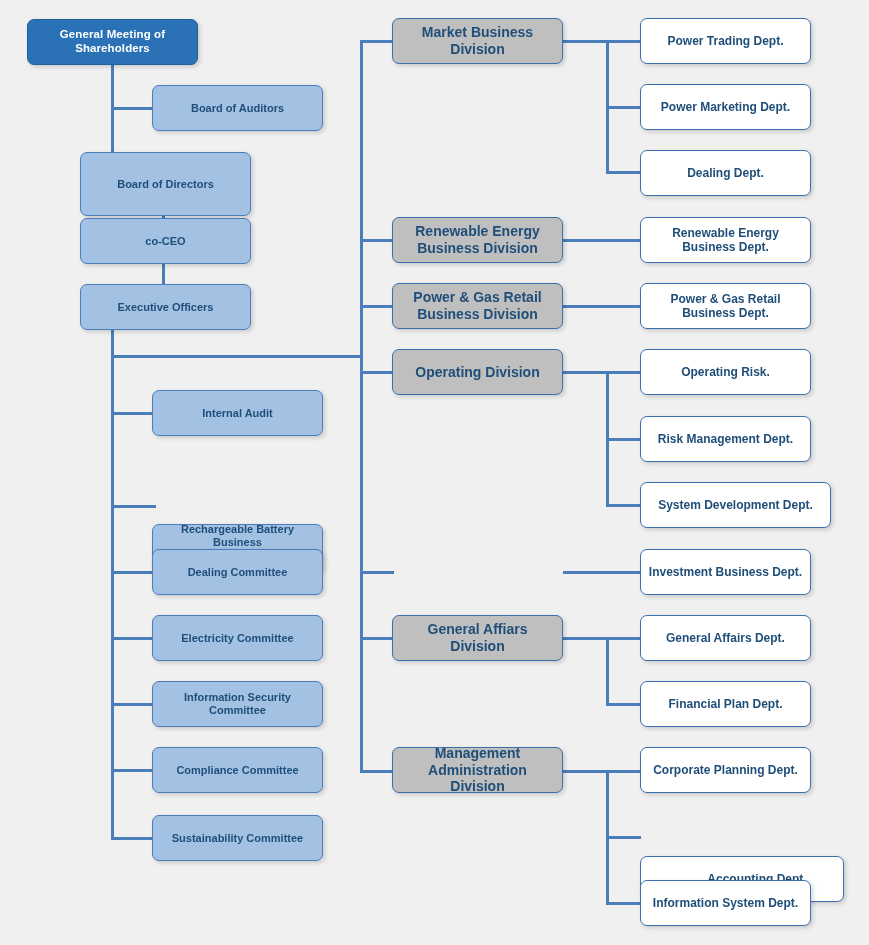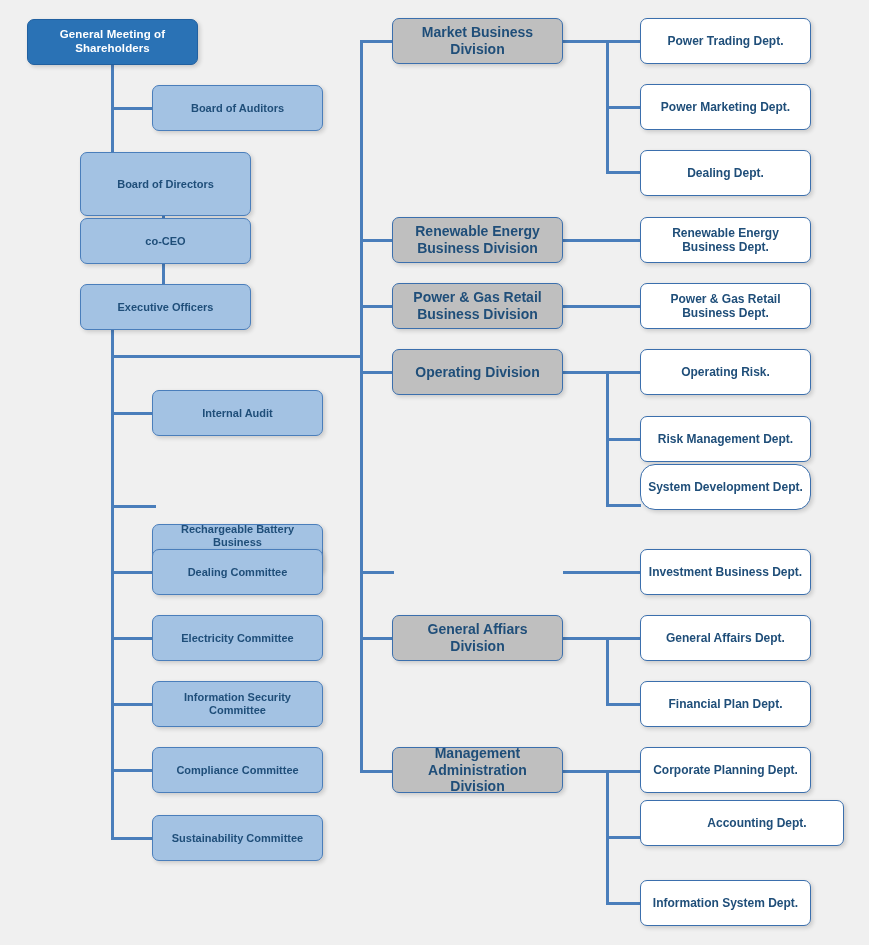"System Development Dept." div.node { border-radius: 15px -> none; top: 464px -> 482px; width: 171px -> 191px }
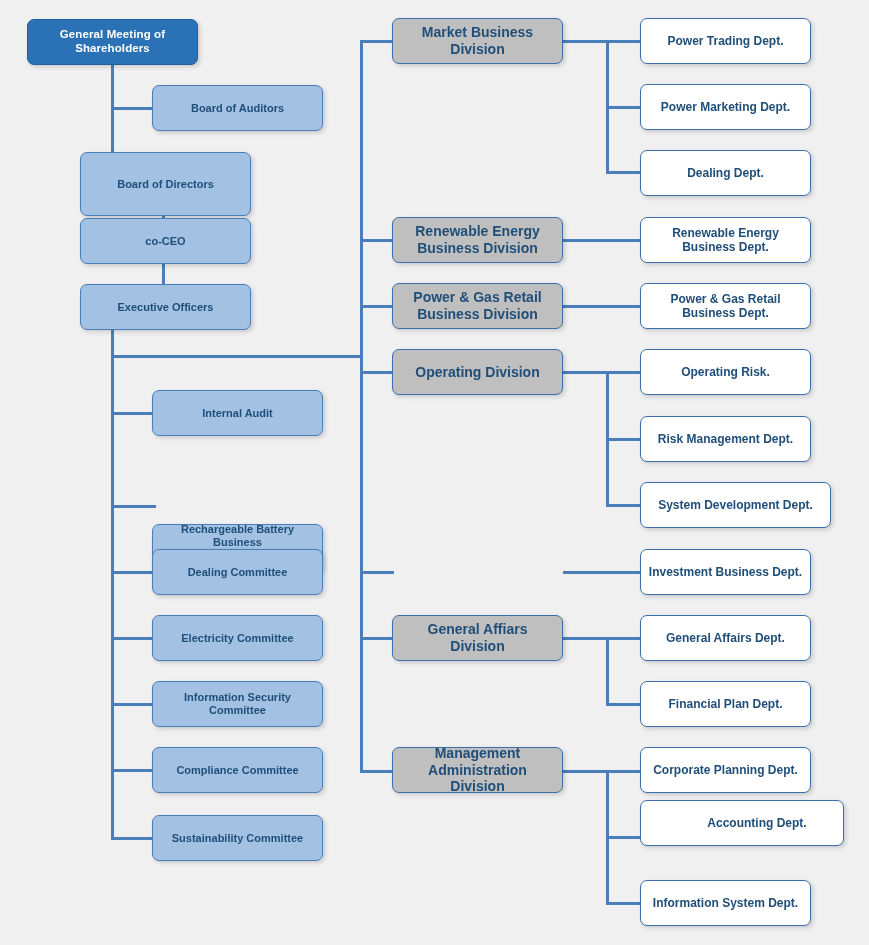"Accounting Dept." div.node { top: 800px -> 856px }
